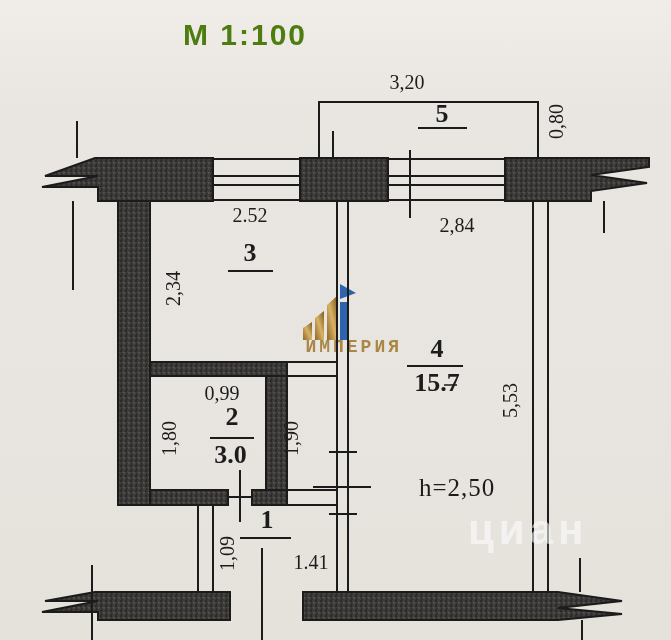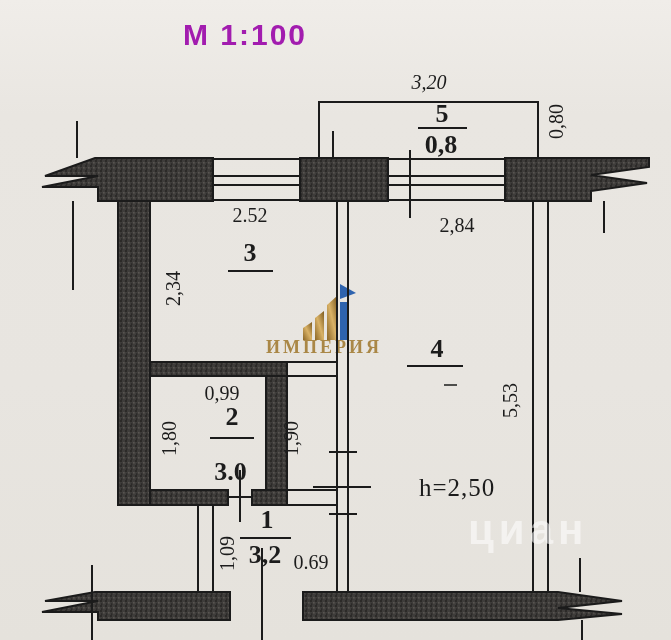"М 1:100" .title { color: #a21caf -> #4d7c0f }
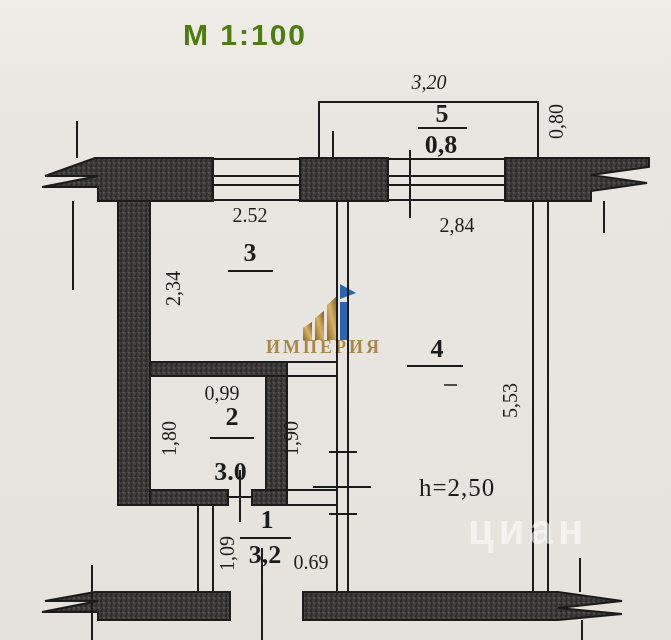"3,20" div.label { font-style: italic -> none; left: 399px -> 377px }
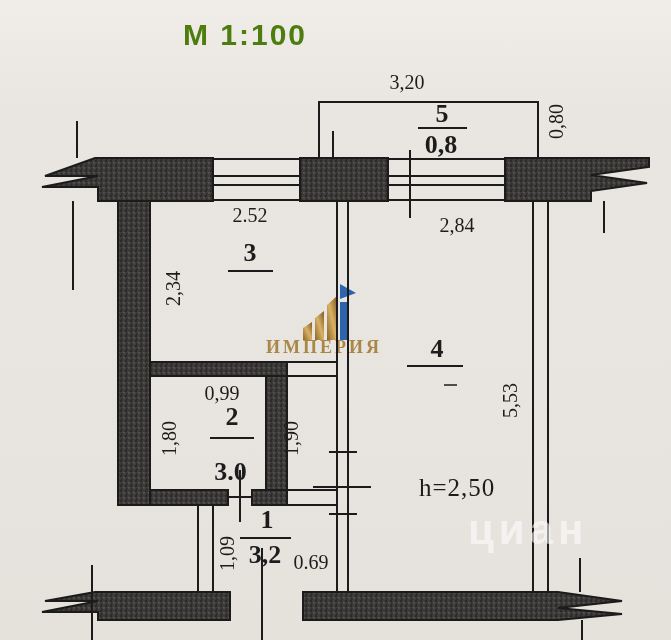"0,8" div.label { html: <div>0,8</div> -> none }
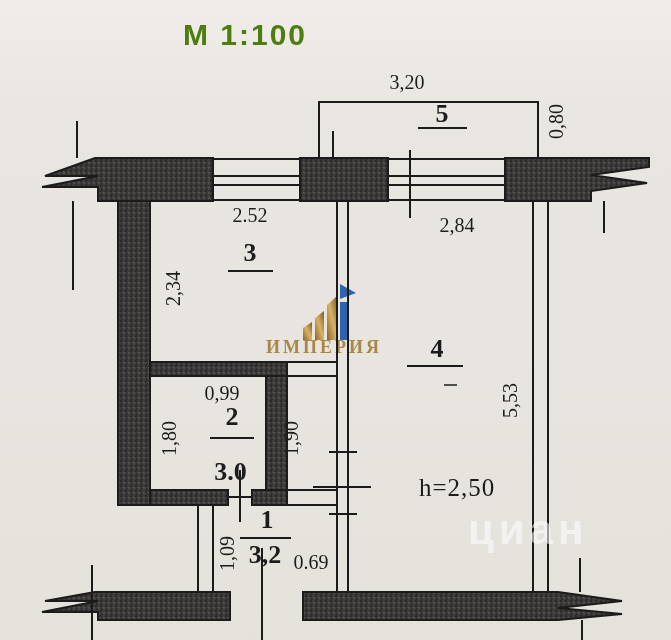"ИМПЕРИЯ" .wm-imperia-text { font-family: Liberation Serif, serif -> Liberation Mono, monospace; text-align: left -> right }
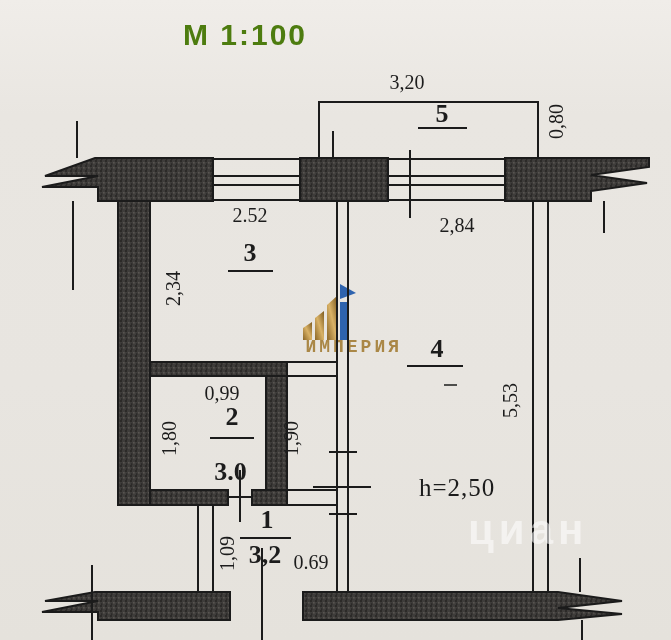"15.7" div.label { html: none -> <div>15.7</div> }
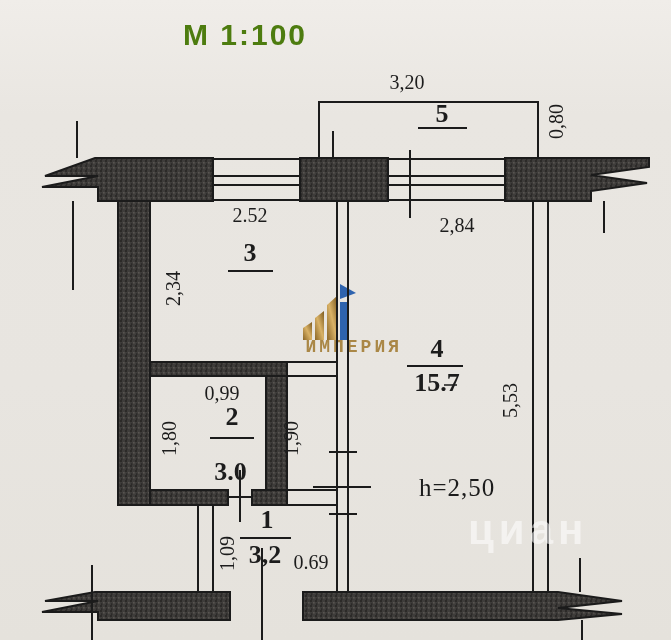"3.0" div.label { margin-top: 17px -> none }
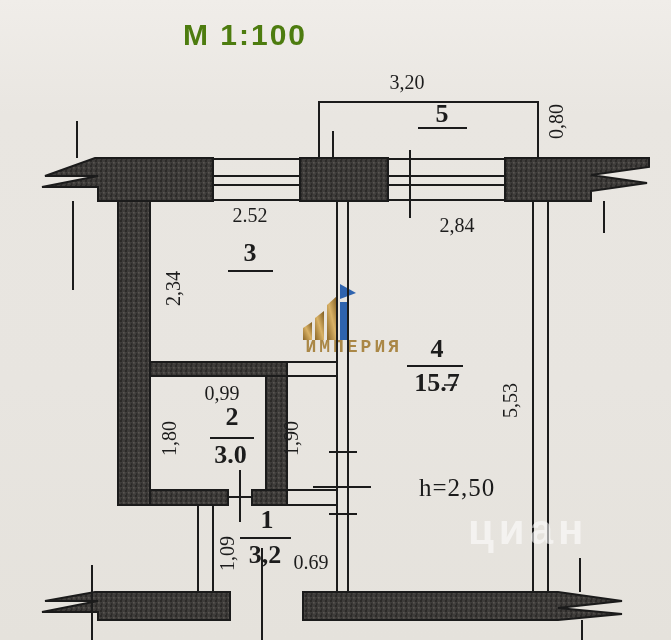"3,2" div.label { html: <div>3,2</div> -> none }
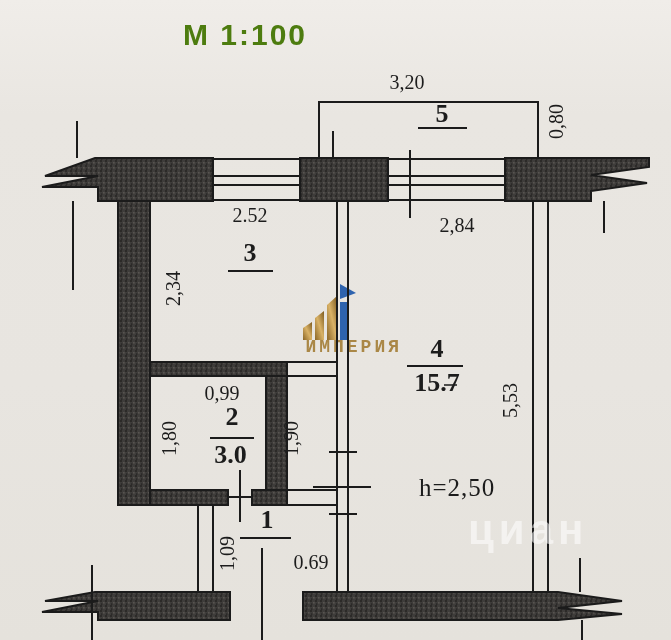"0.69" div.label { text: 0.69 -> 1.41 }
